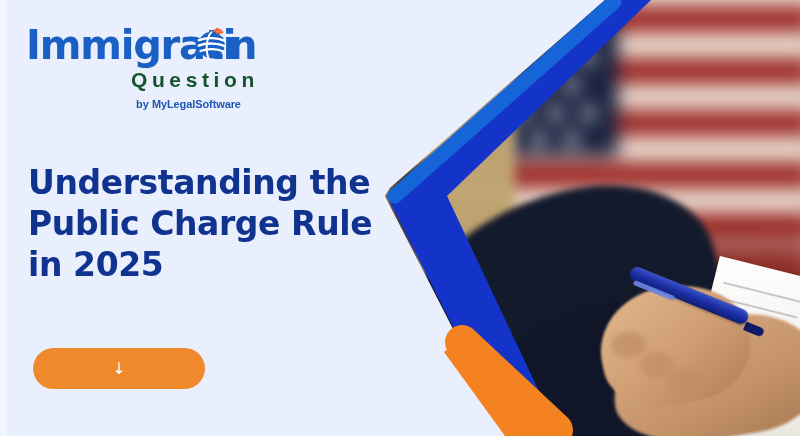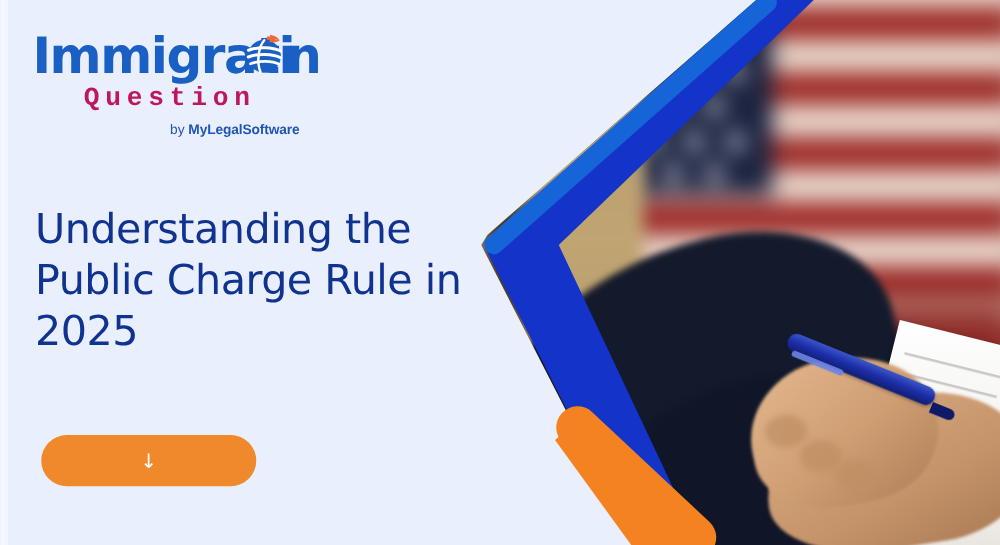"Question" .logo-row2 { color: #be185d -> #14532d; font-family: Liberation Mono, monospace -> Liberation Sans, sans-serif; margin-left: 41px -> 105px }
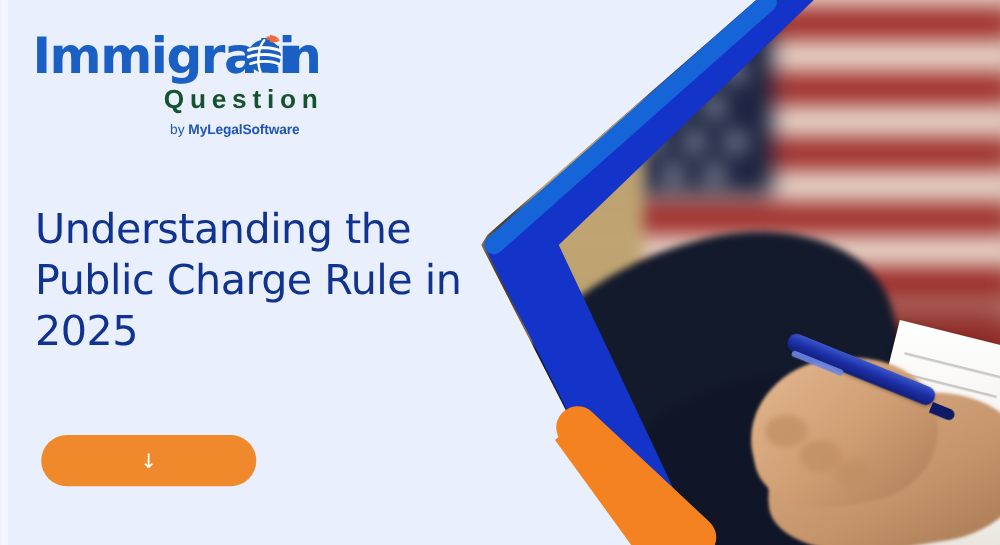"by" .logo-row3 .by { font-weight: 400 -> 700 }
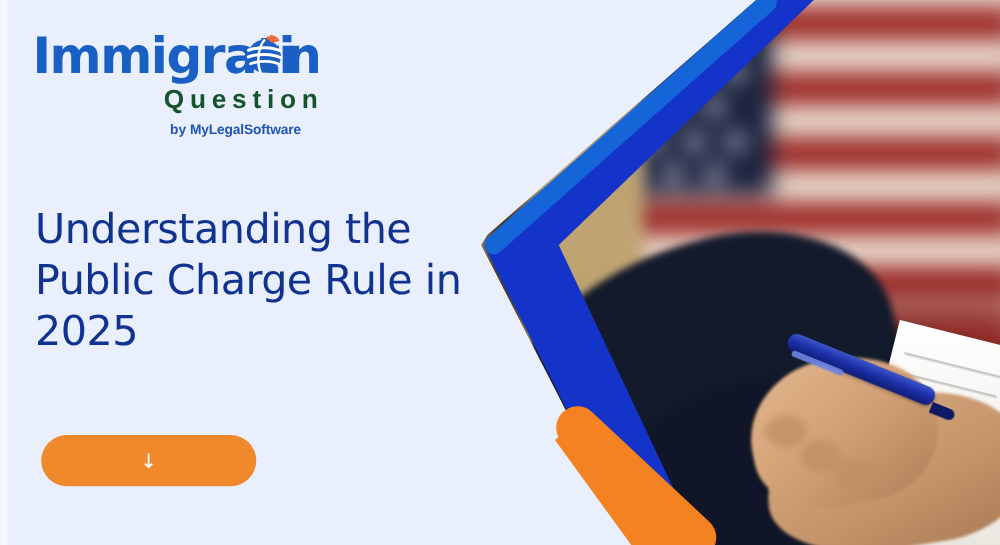"Understanding the Public Charge Rule" .headline { font-weight: 400 -> 700 }
